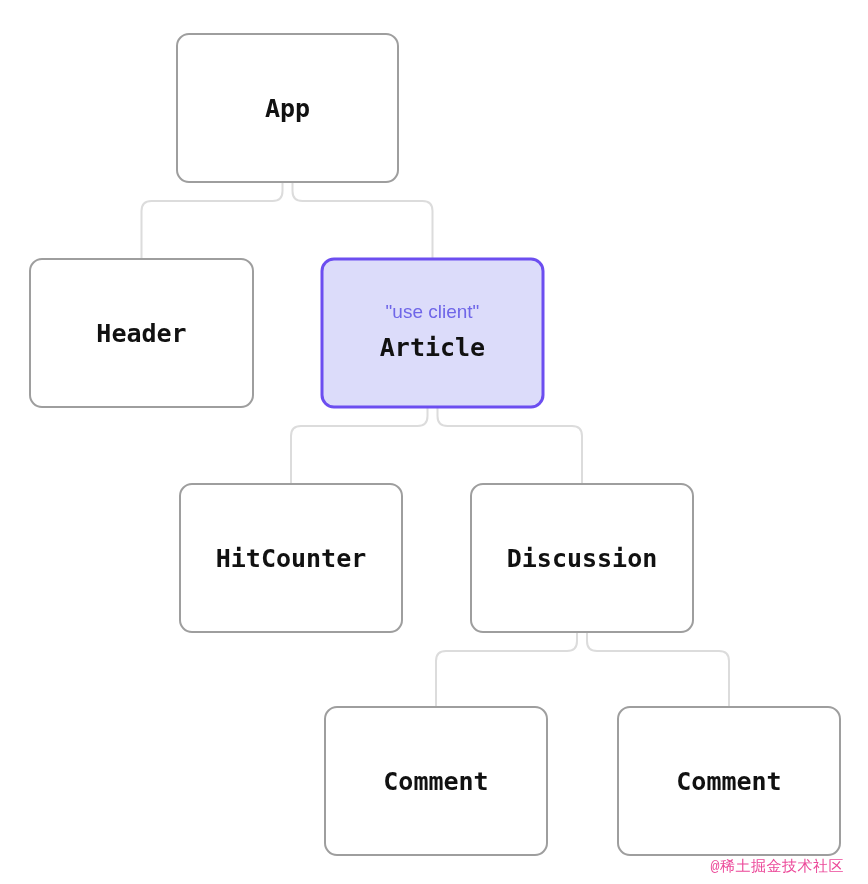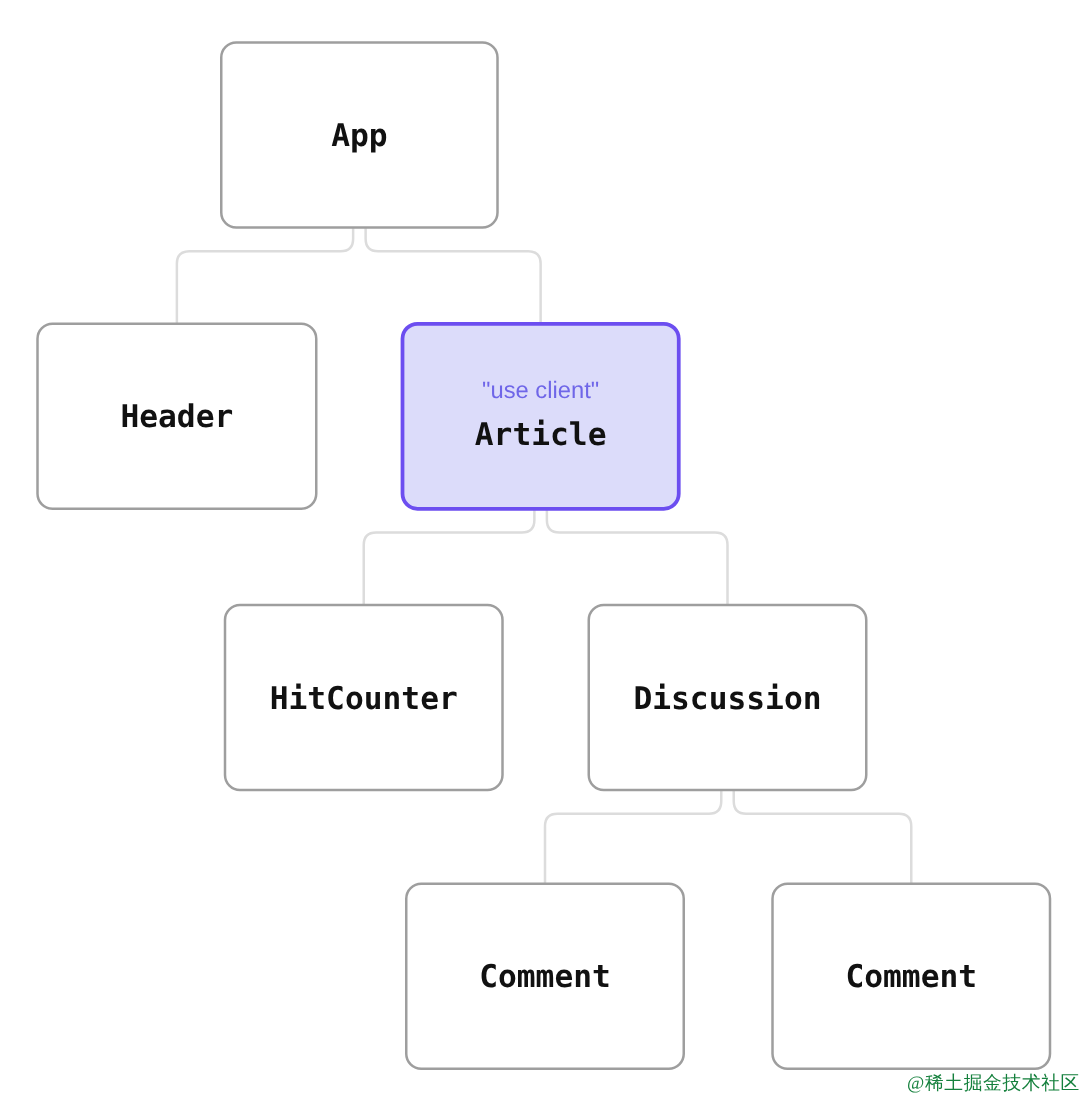"@稀土掘金技术社区" .watermark { color: #15803d -> #ec4899; font-family: Liberation Serif, serif -> Liberation Mono, monospace; right: 4px -> 24px }
